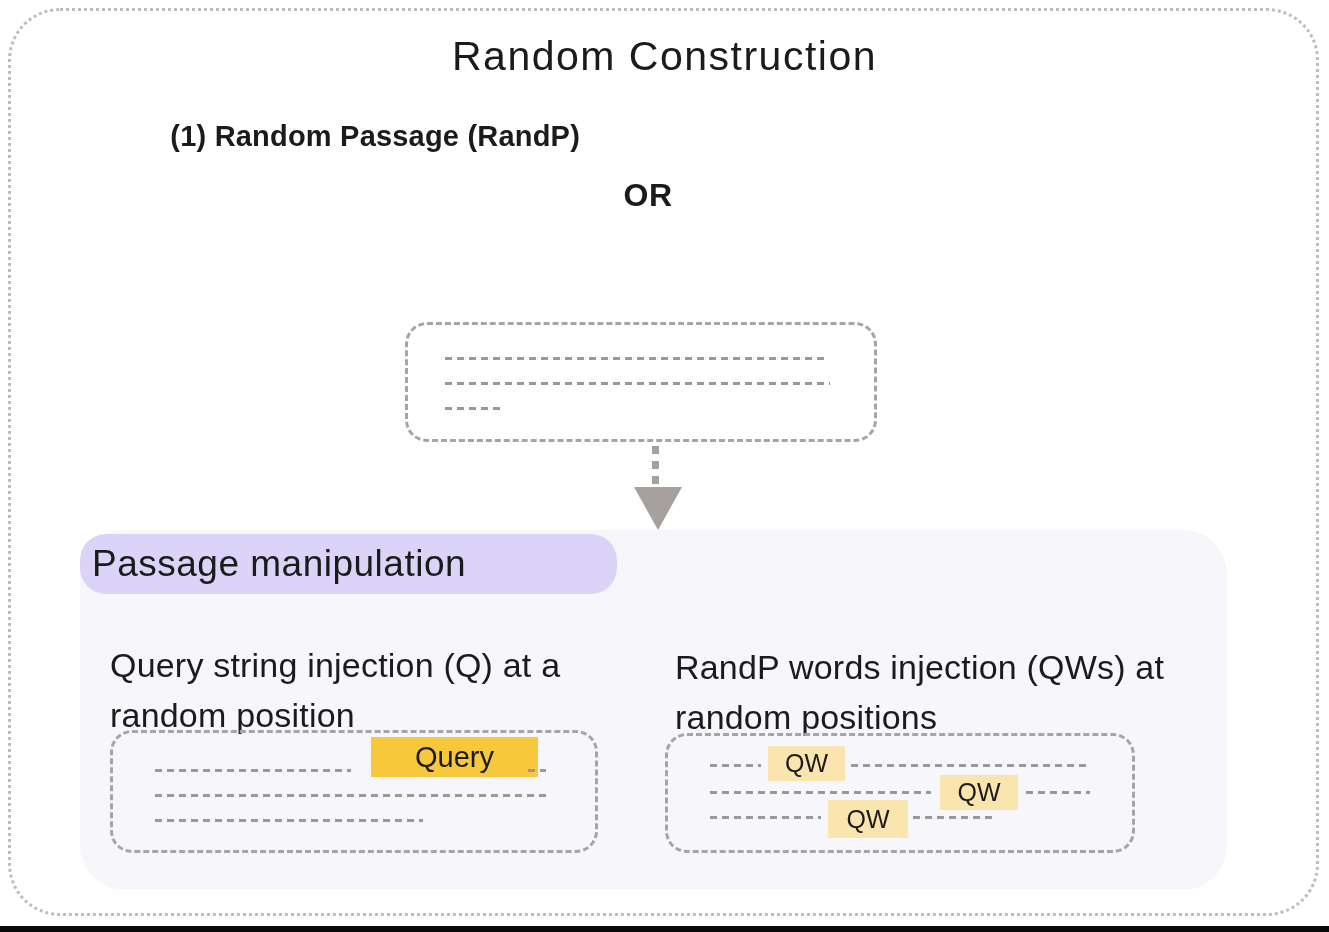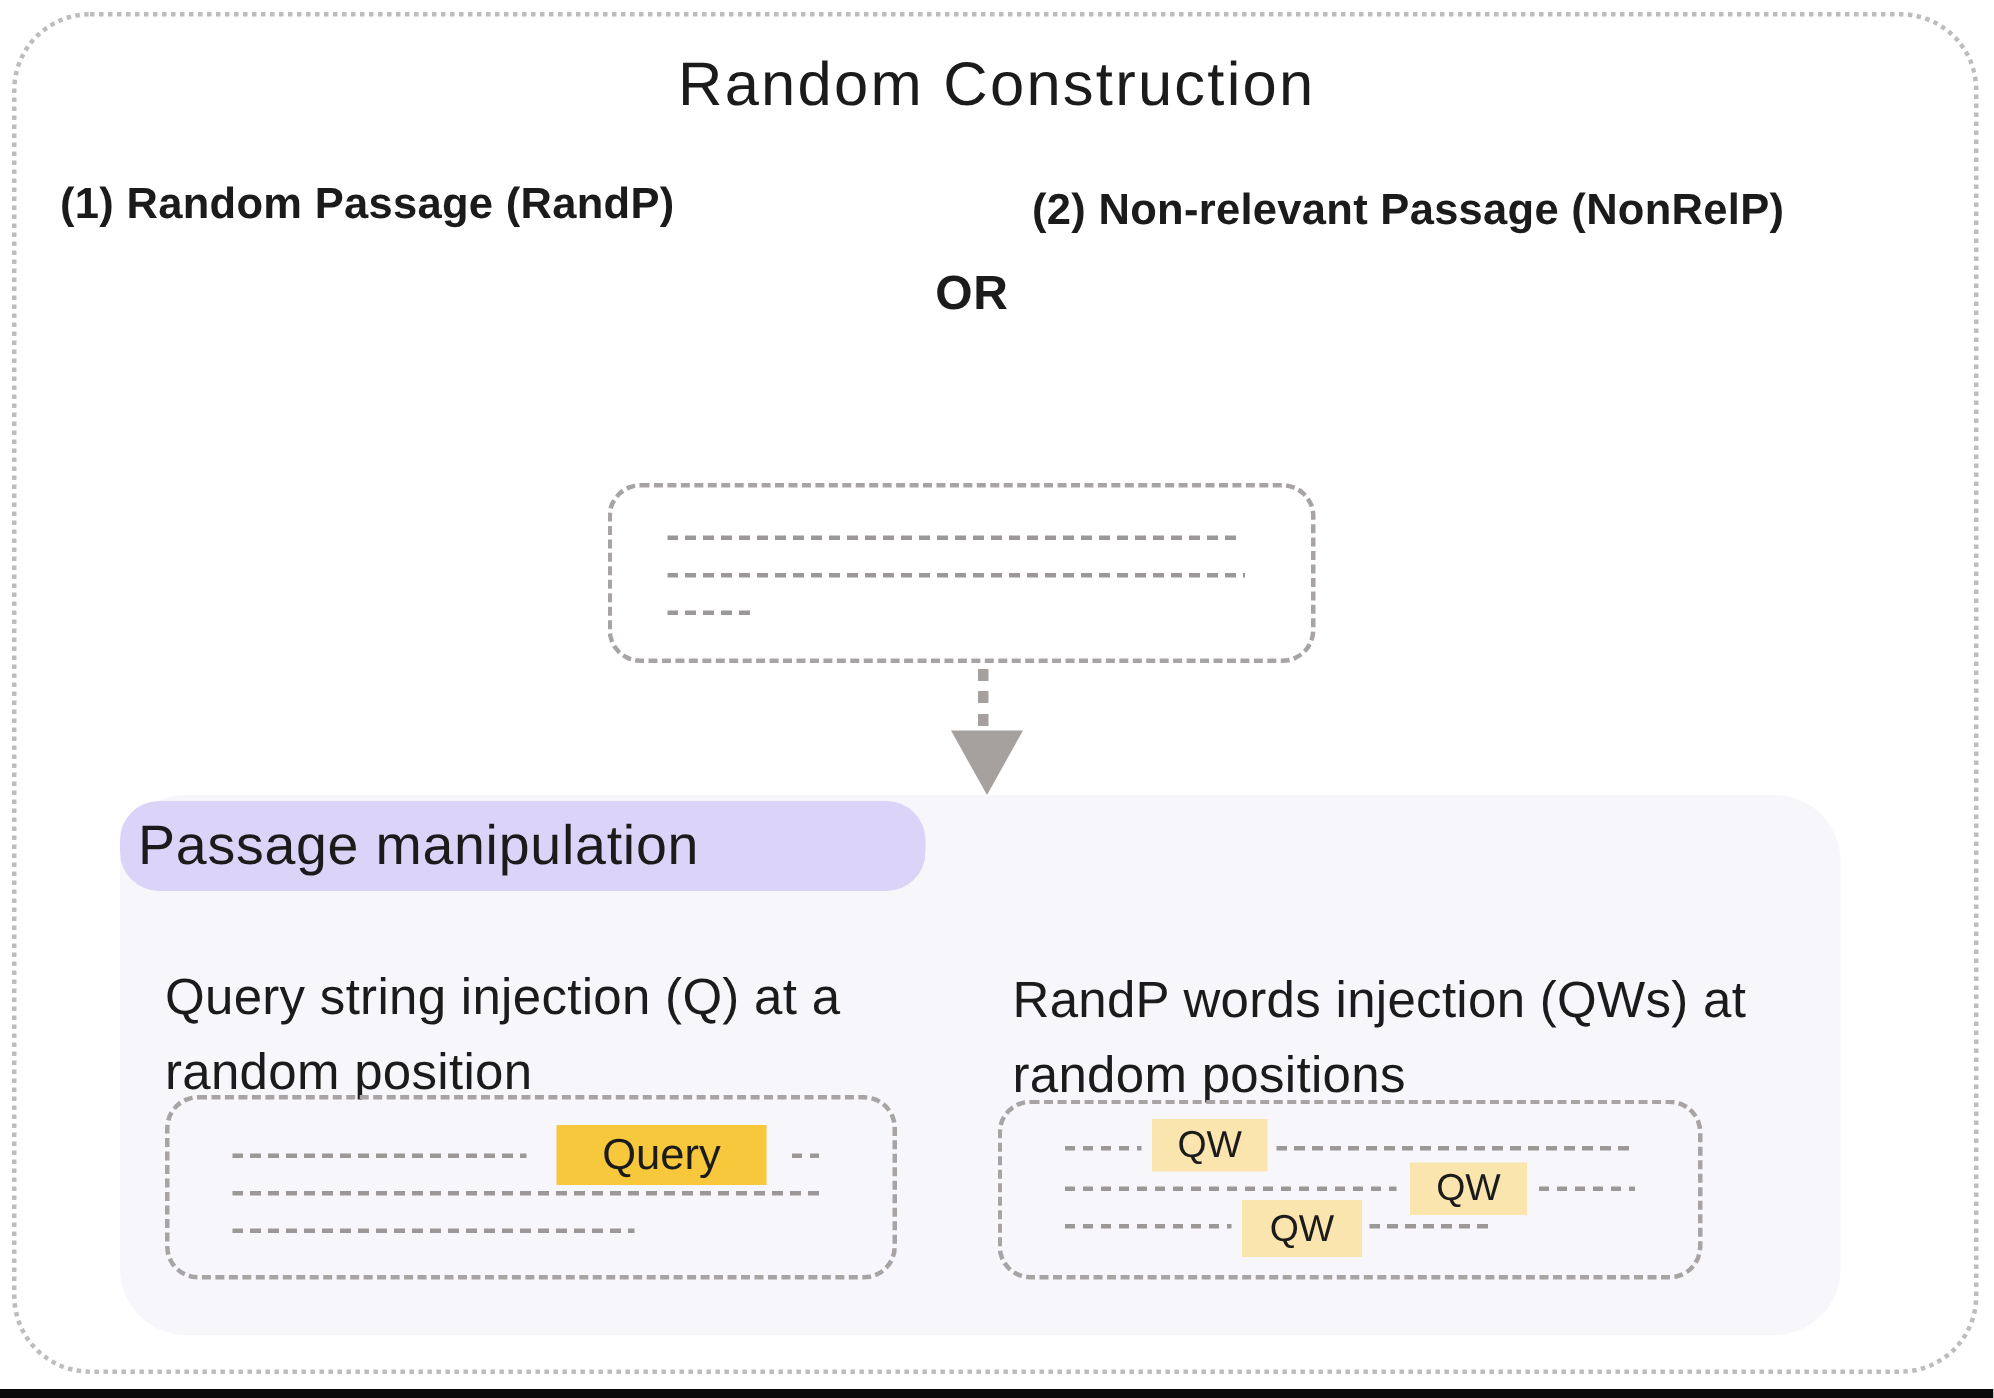"(1) Random Passage (RandP)" .option-block { text-align: left -> right }
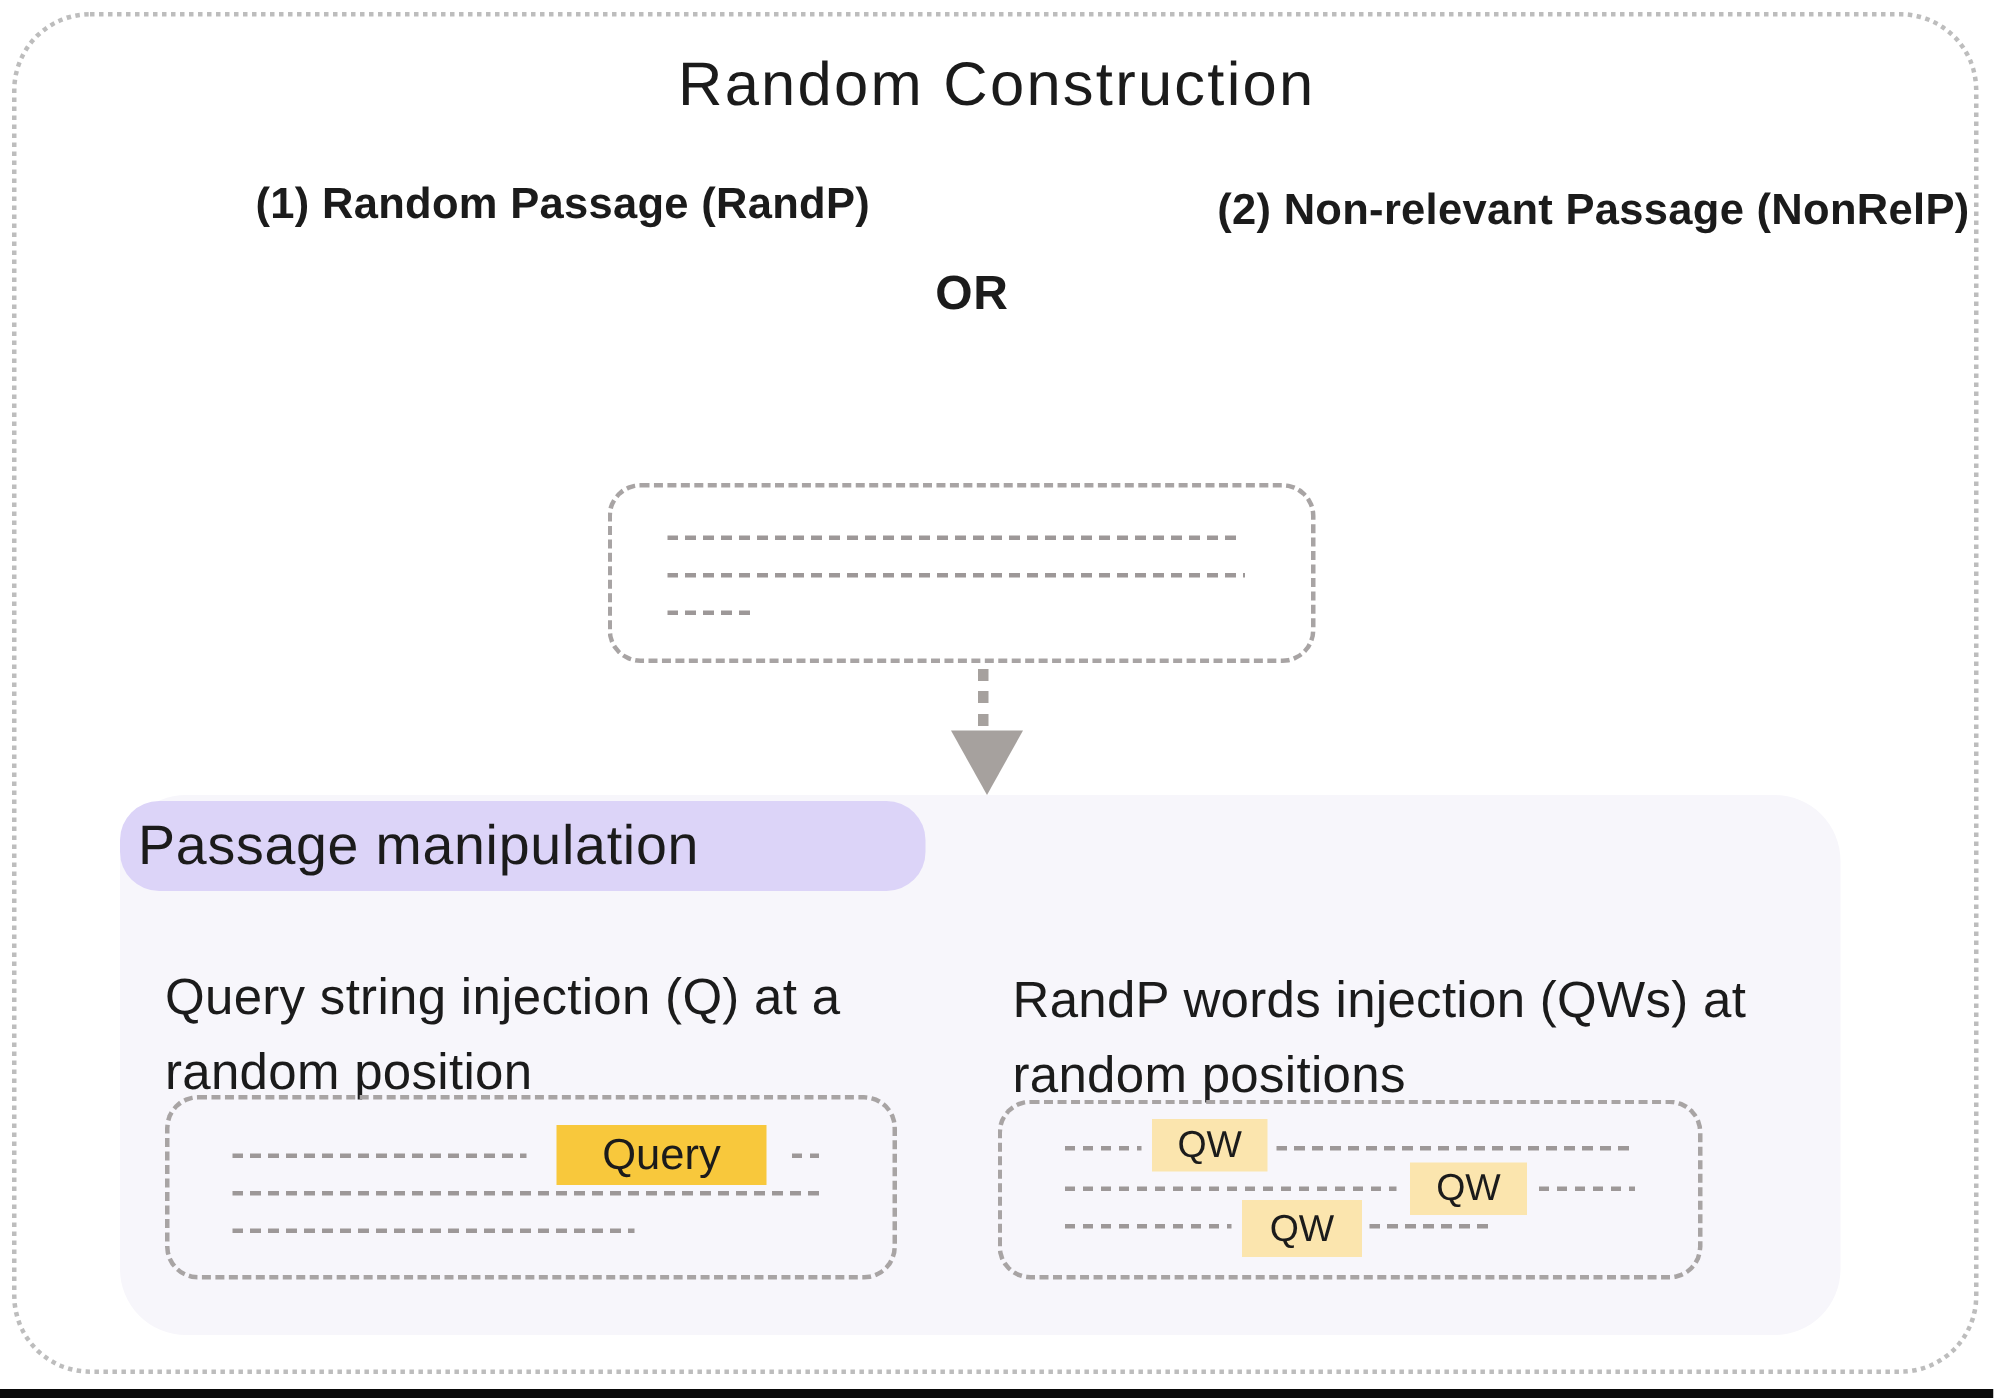"(2) Non-relevant Passage (NonRelP)" div.option-heading { html: <div>(2) Non-relevant Passage (NonRelP)</div> -> none }
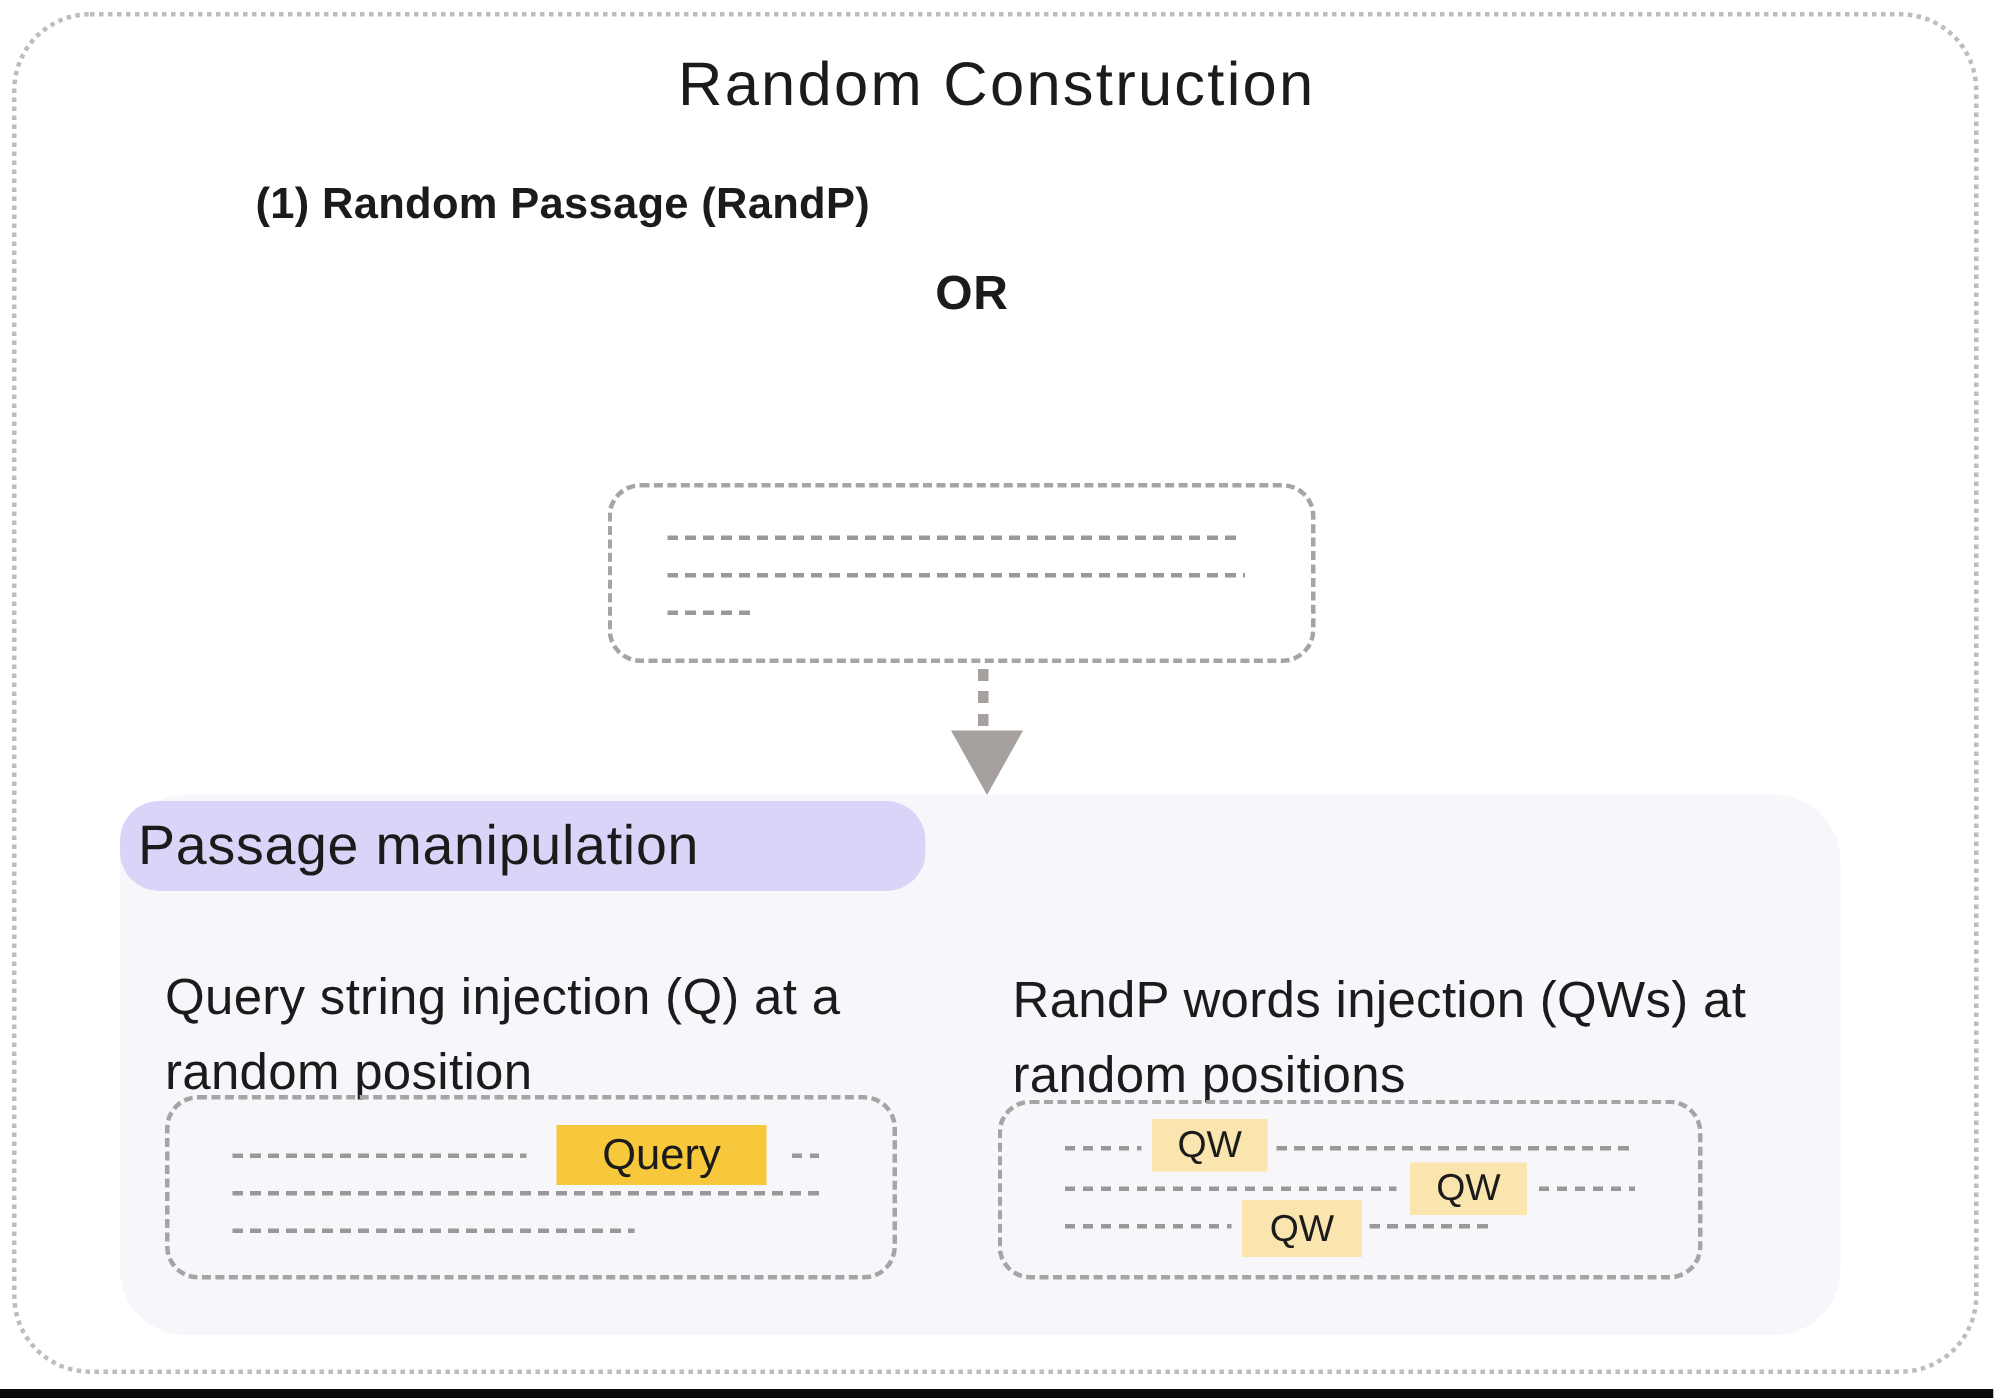"Query" div.chip { top: 17px -> 4px; width: 140px -> 167px }
